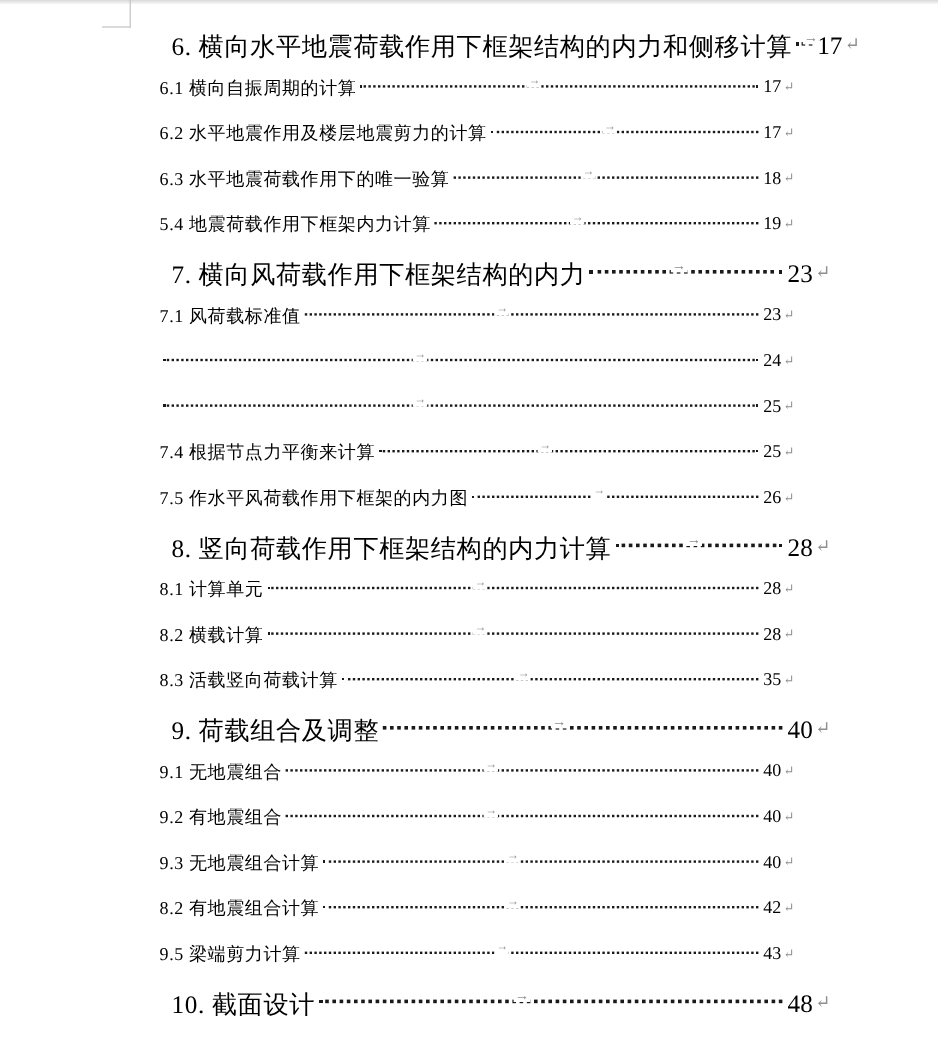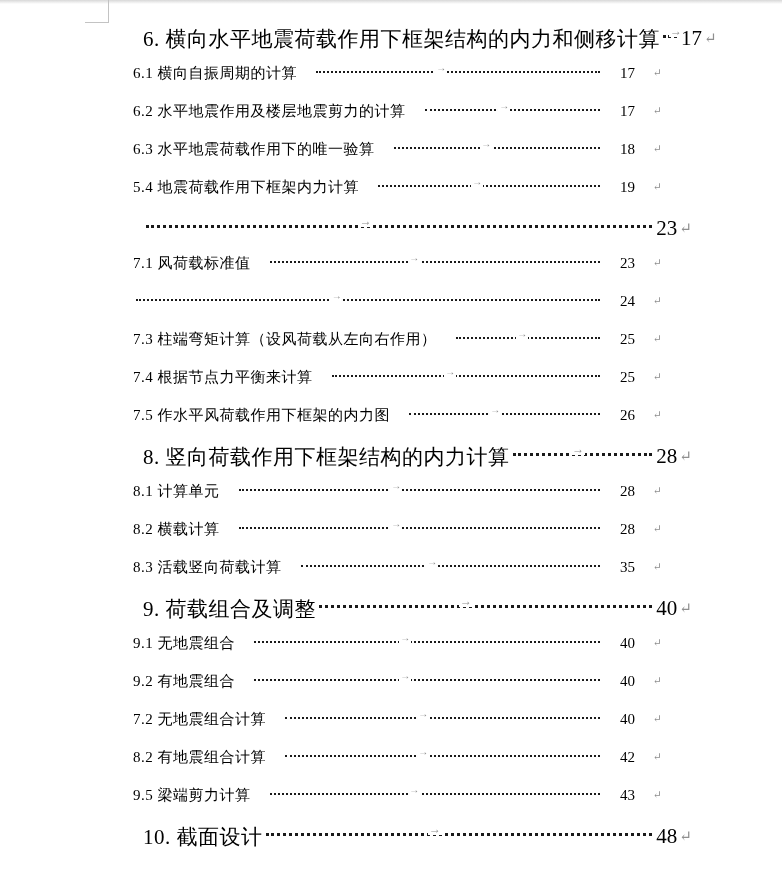"6.1 横向自振周期的计算" .lvl2 { gap: 16px -> none }
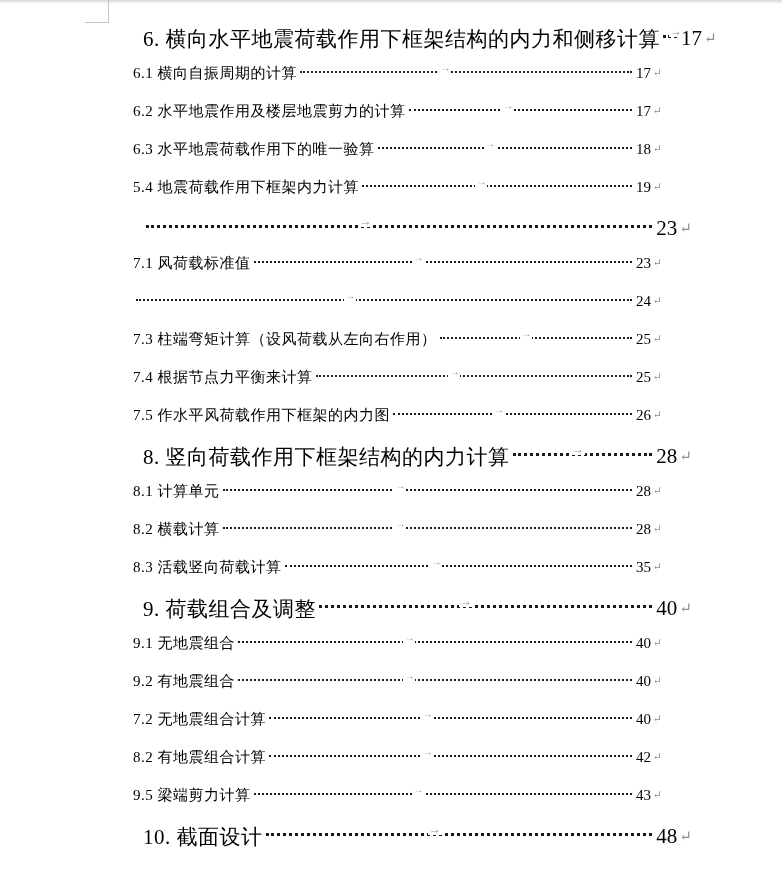"7. 横向风荷载作用下框架结构的内力" span.t { html: none -> <span>7. 横向风荷载作用下框架结构的内力</span> }
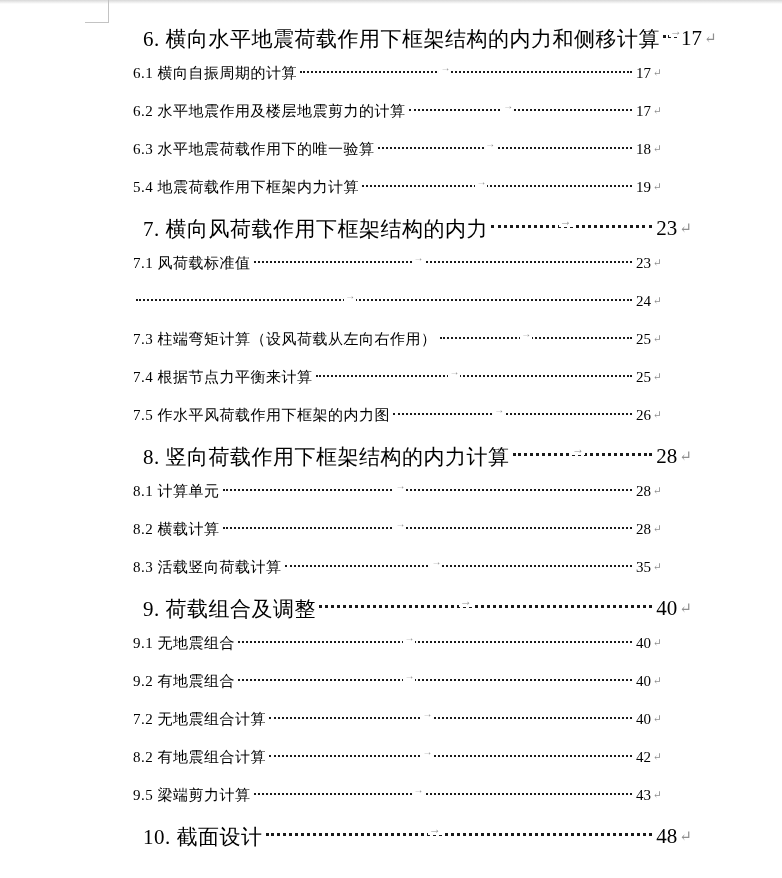"7.3 柱端弯矩计算（设风荷载从左向右作用）" span.t { html: <span>7.3 柱端弯矩计算（设风荷载从左向右作用）</span> -> none }
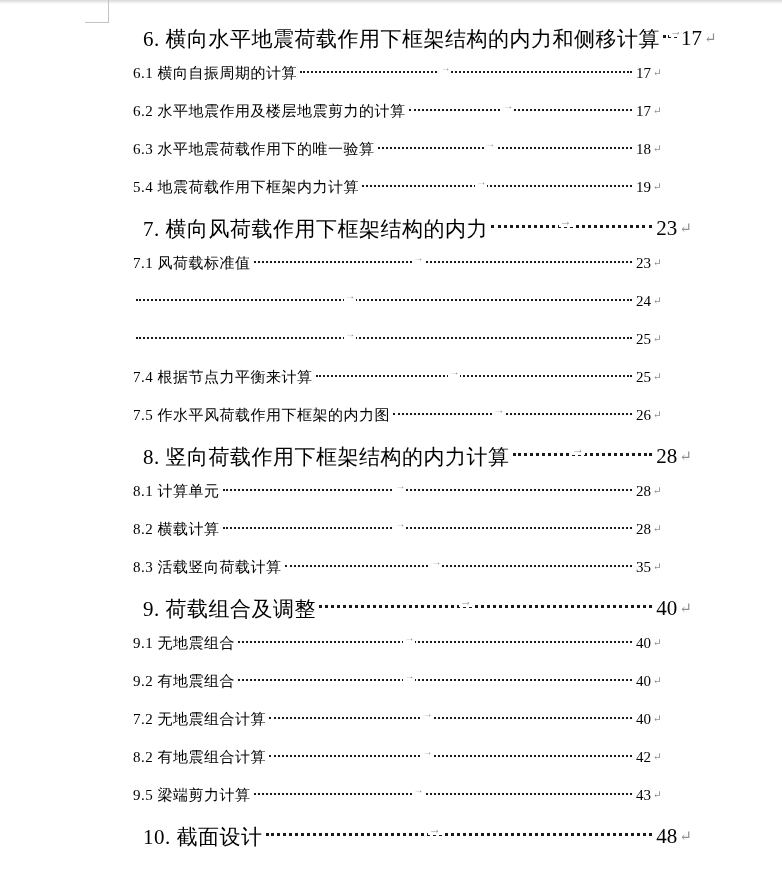"7.2 无地震组合计算" span.t { text: 7.2 -> 9.3 }
